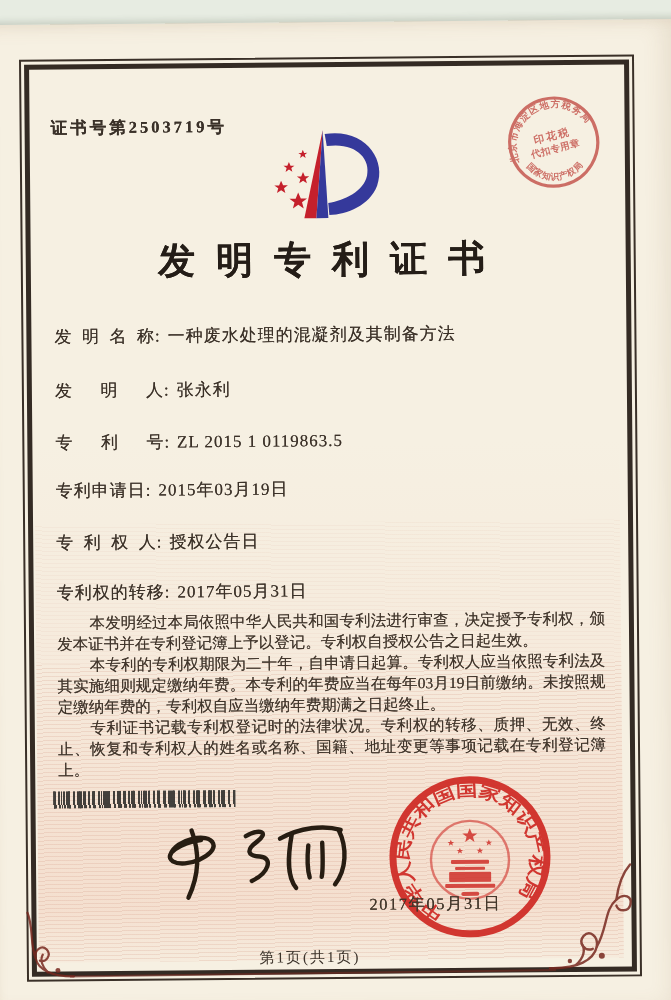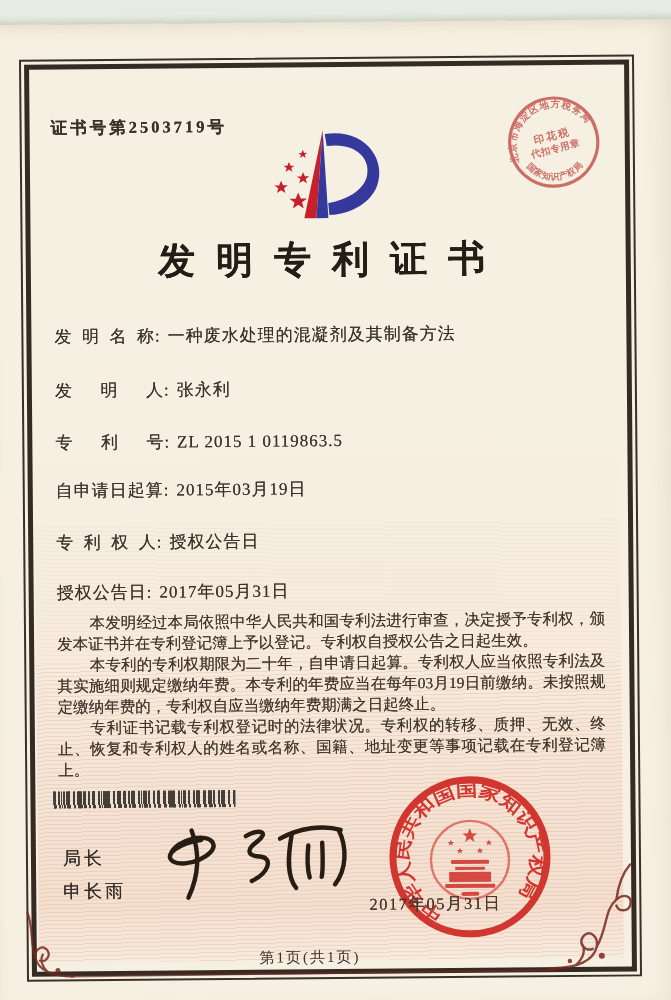"自申请日起算:" span.lab { text: 自申请日起算 -> 专利申请日 }
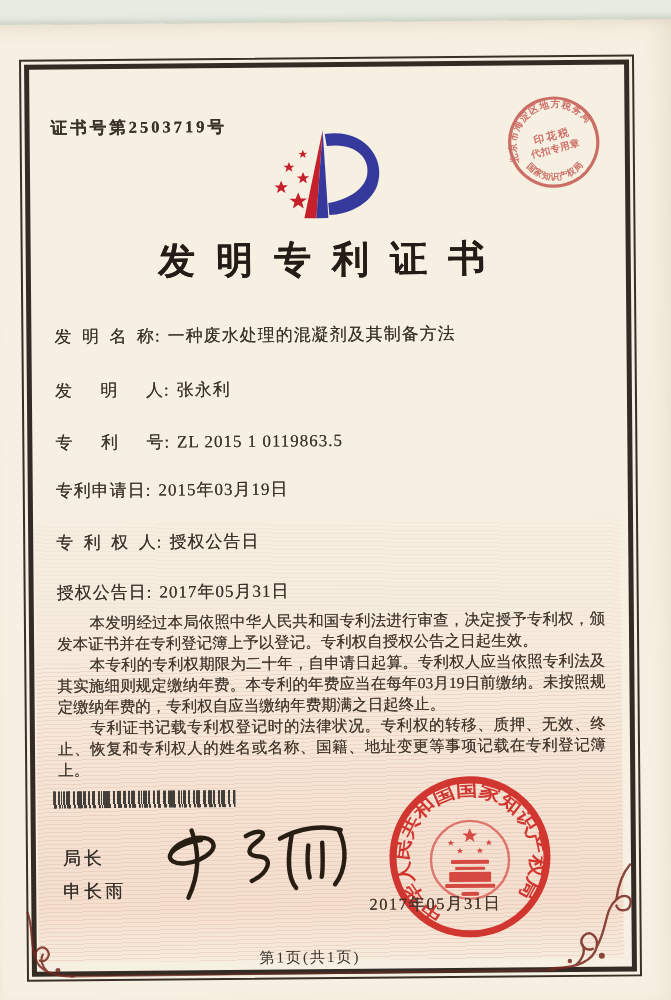"授权公告日:" span.lab { text: 授权公告日 -> 专利权的转移 }
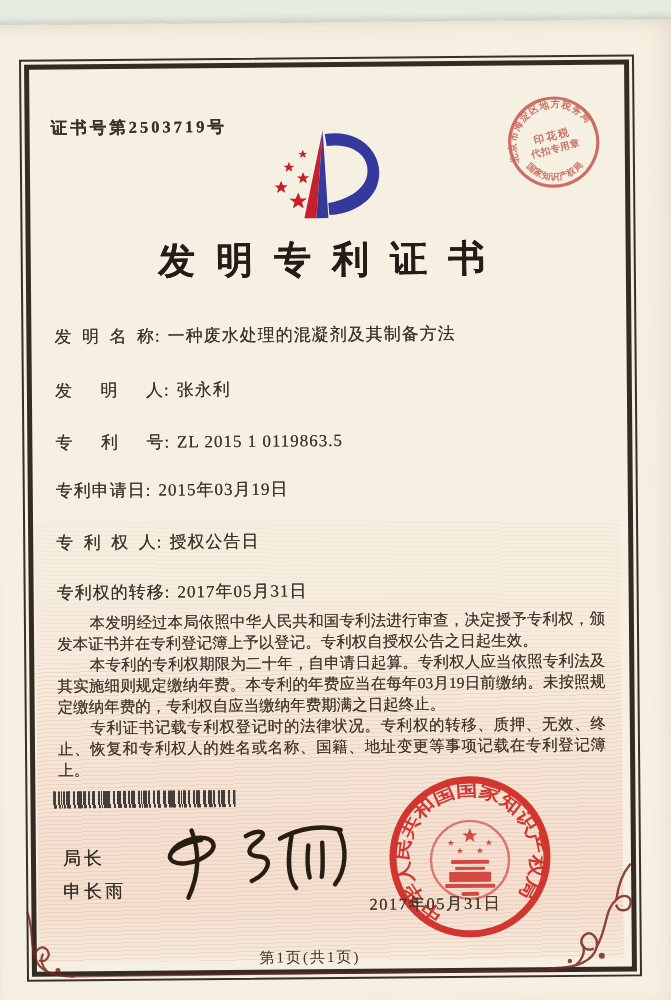"局长" div.director { html: <div> <div>局长</div> <div>申长雨</div> </div> -> none }
